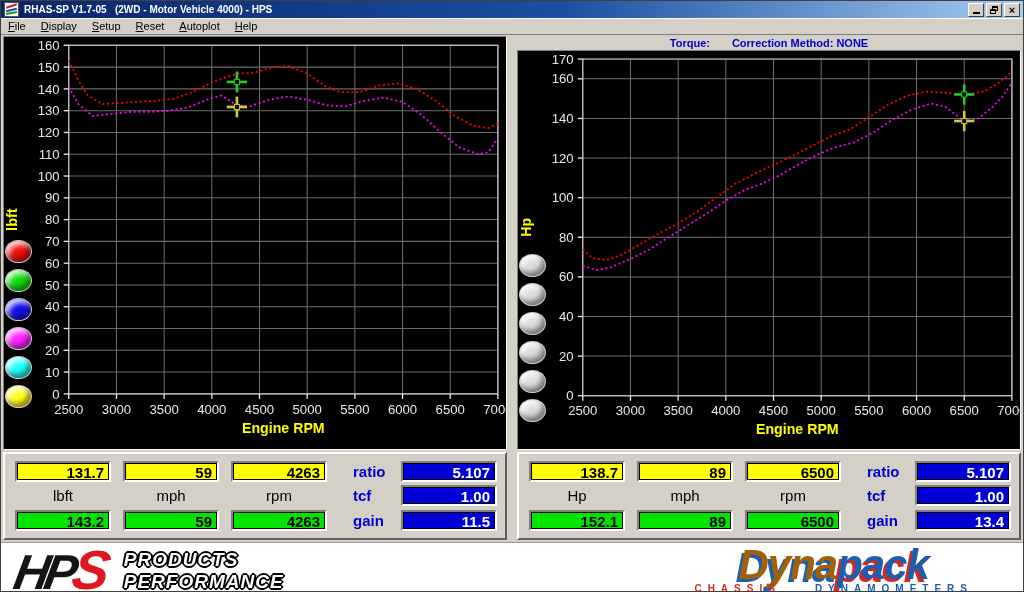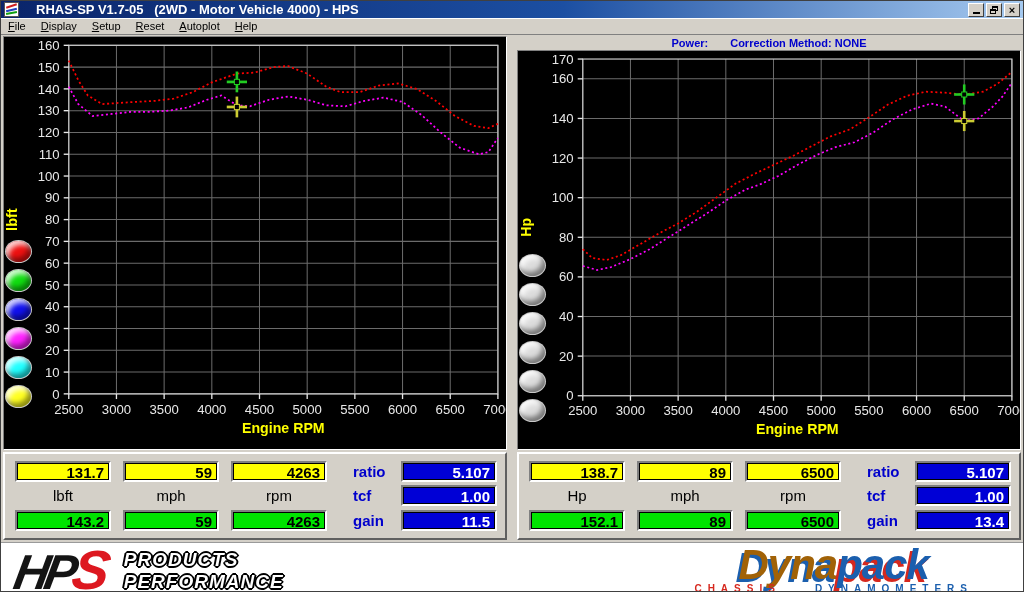"RHAS-SP V1.7-05 (2WD - Motor" .title-text { font-size: 13px -> 10px; margin-left: 17px -> 5px }
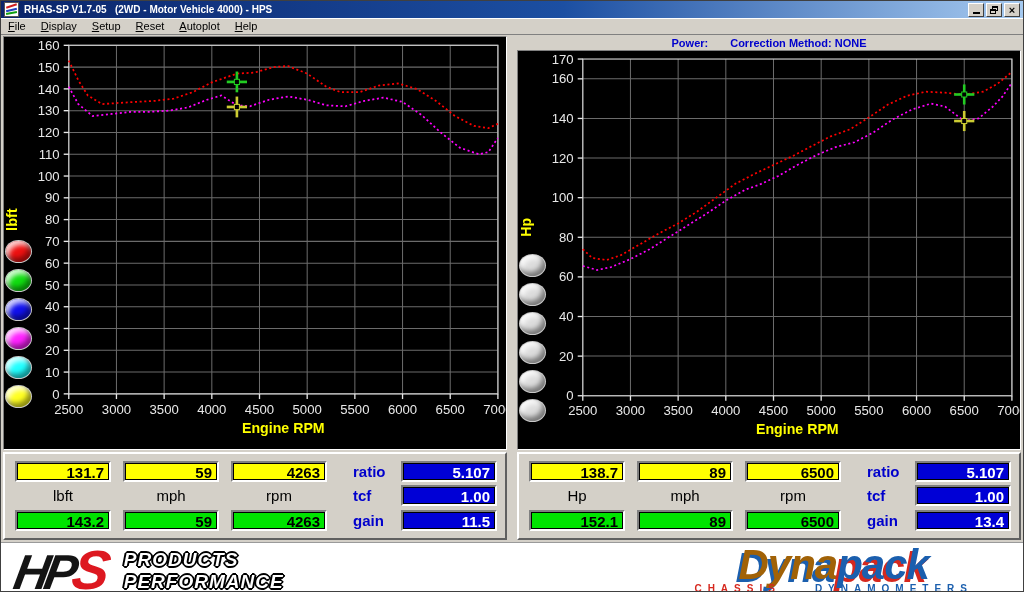"Power:" span { text: Power -> Torque }
